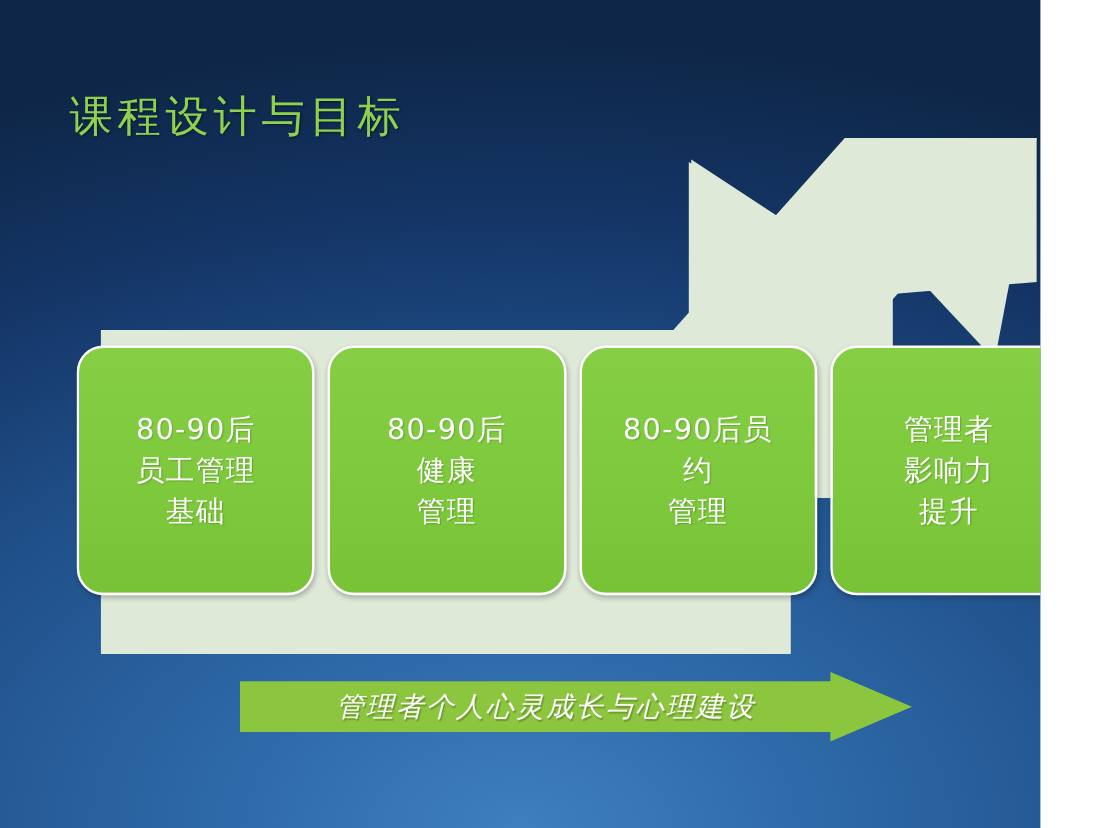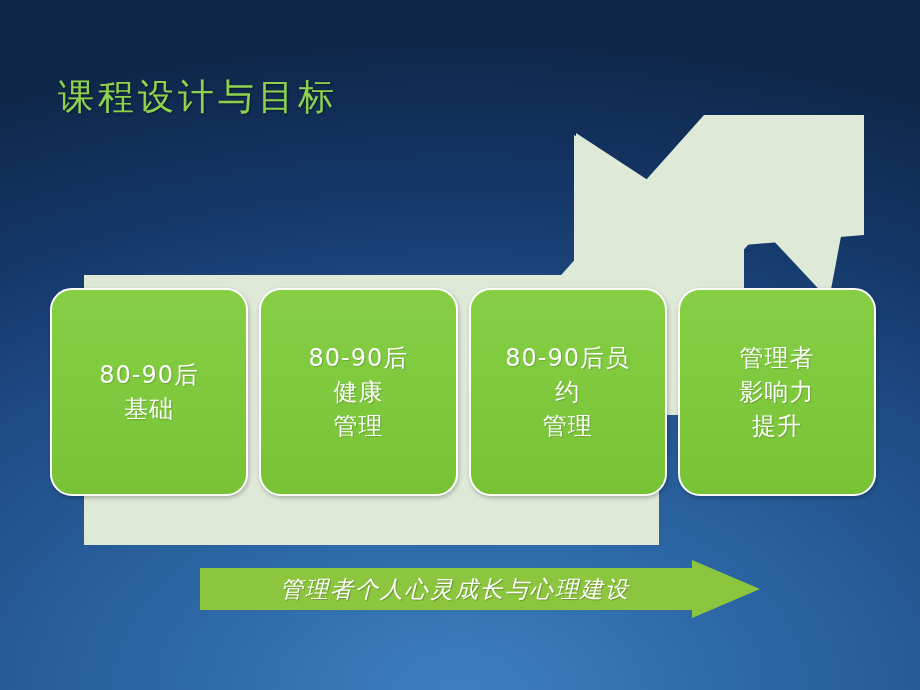"课程设计与目标" .slide { padding-left: none -> 43px; width: 920px -> 824px }
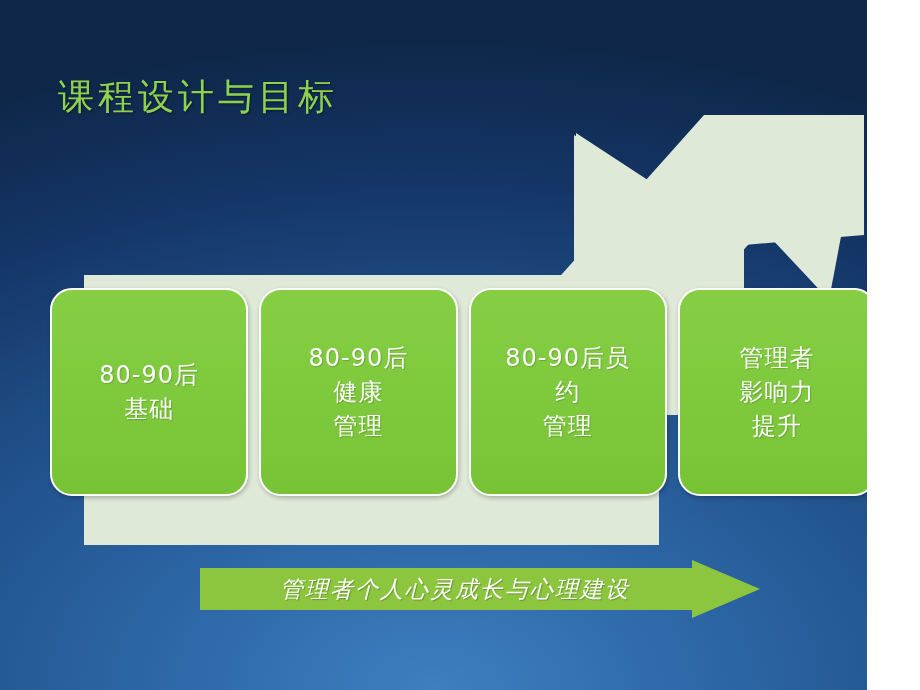"80-90后" .cards { left: 50px -> 64px }
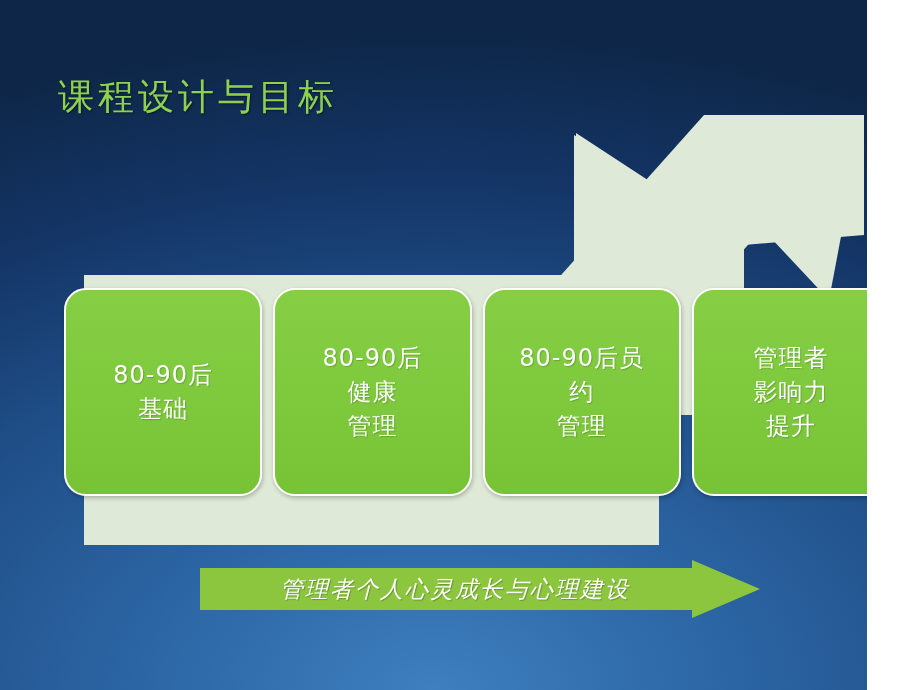"员工管理" span.line { html: none -> <span>员工管理</span> }
